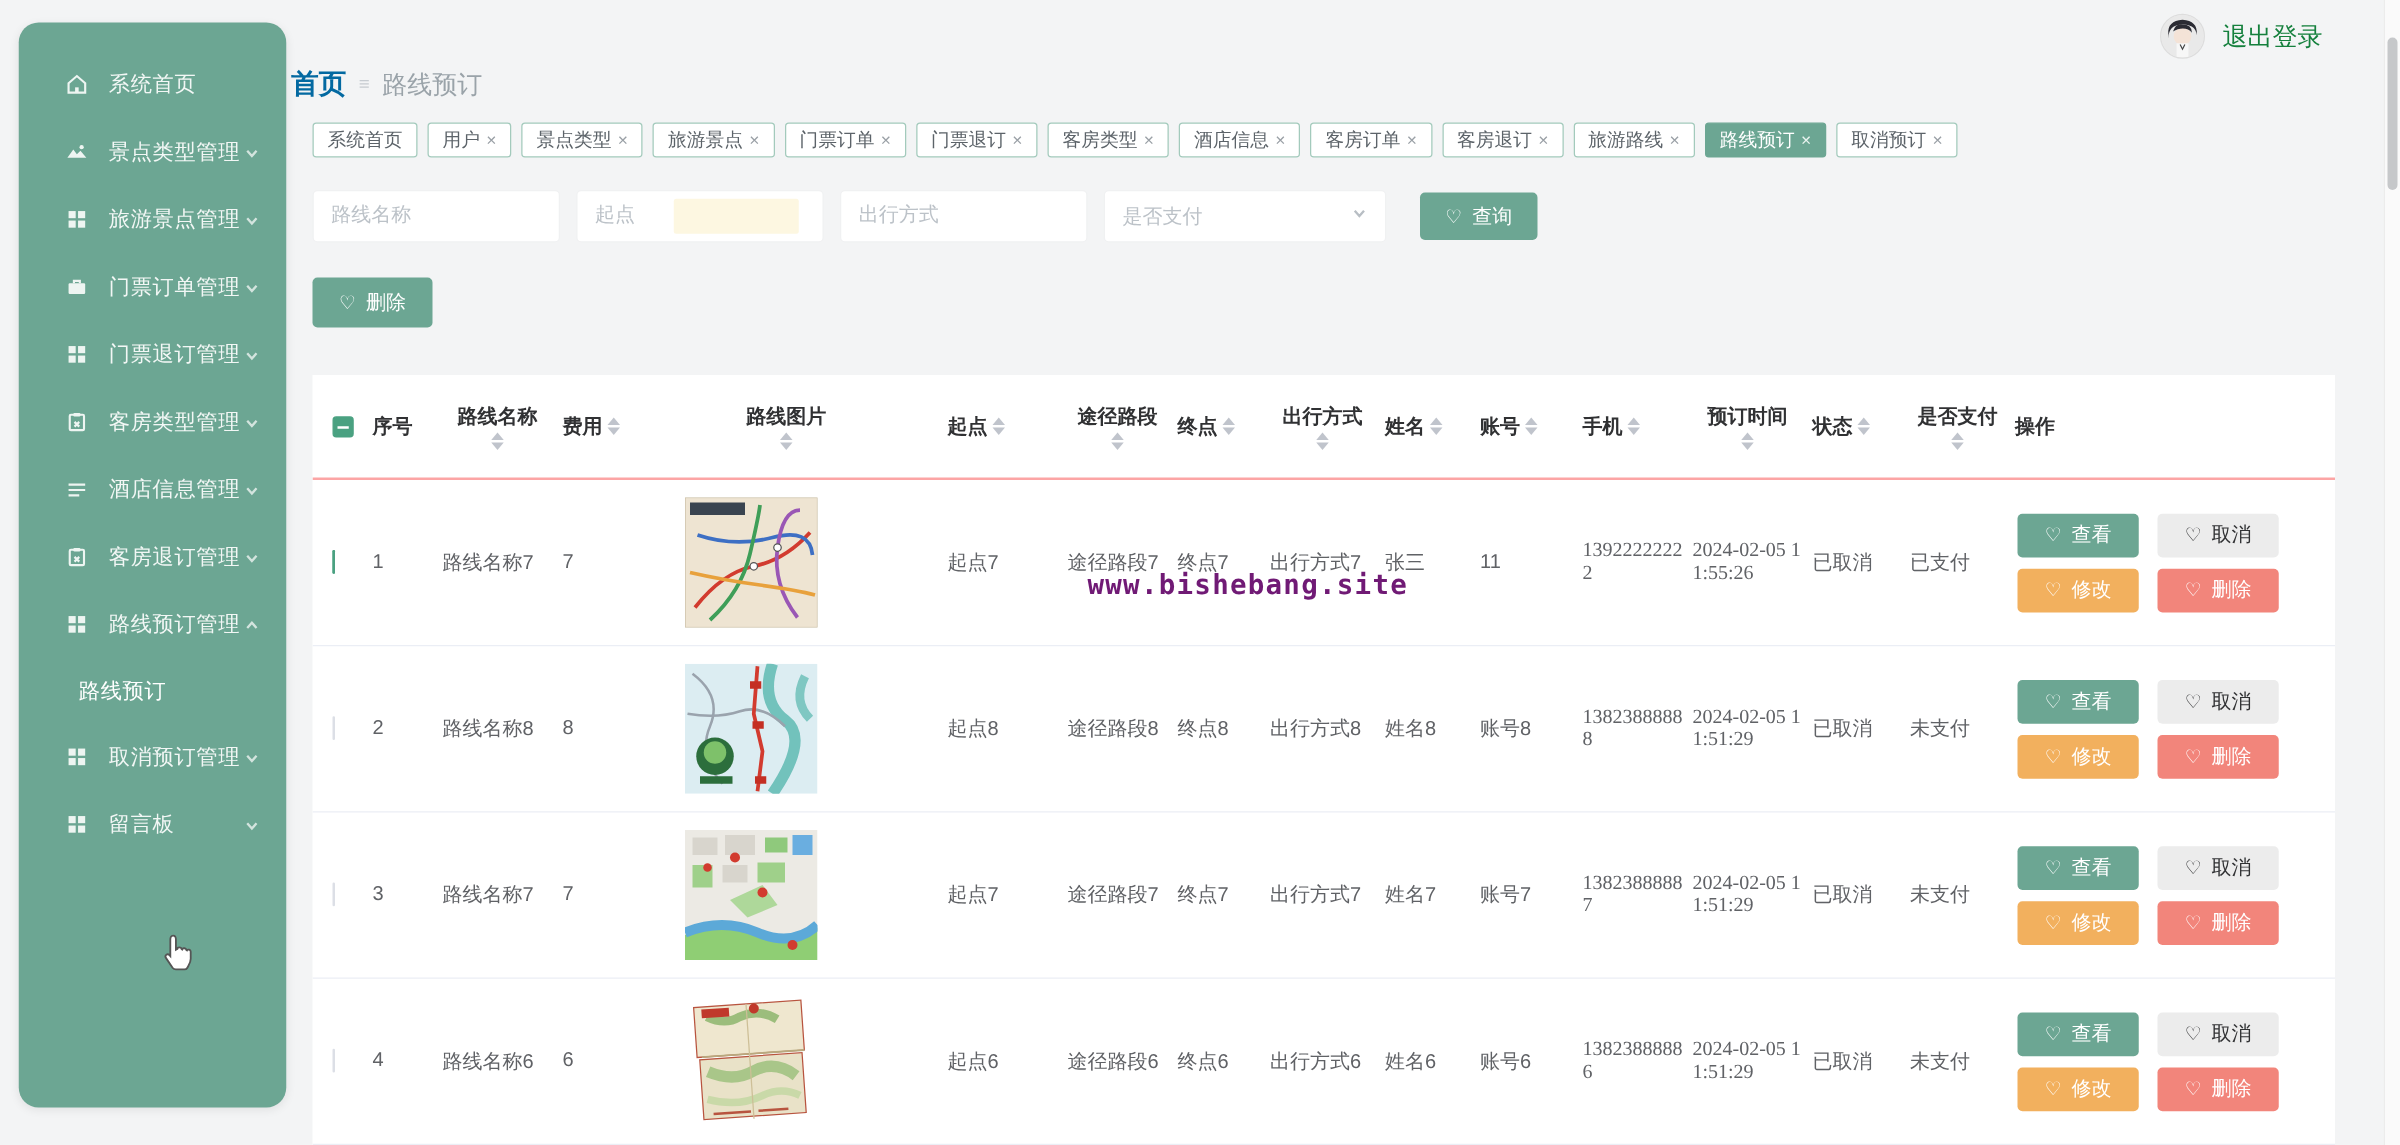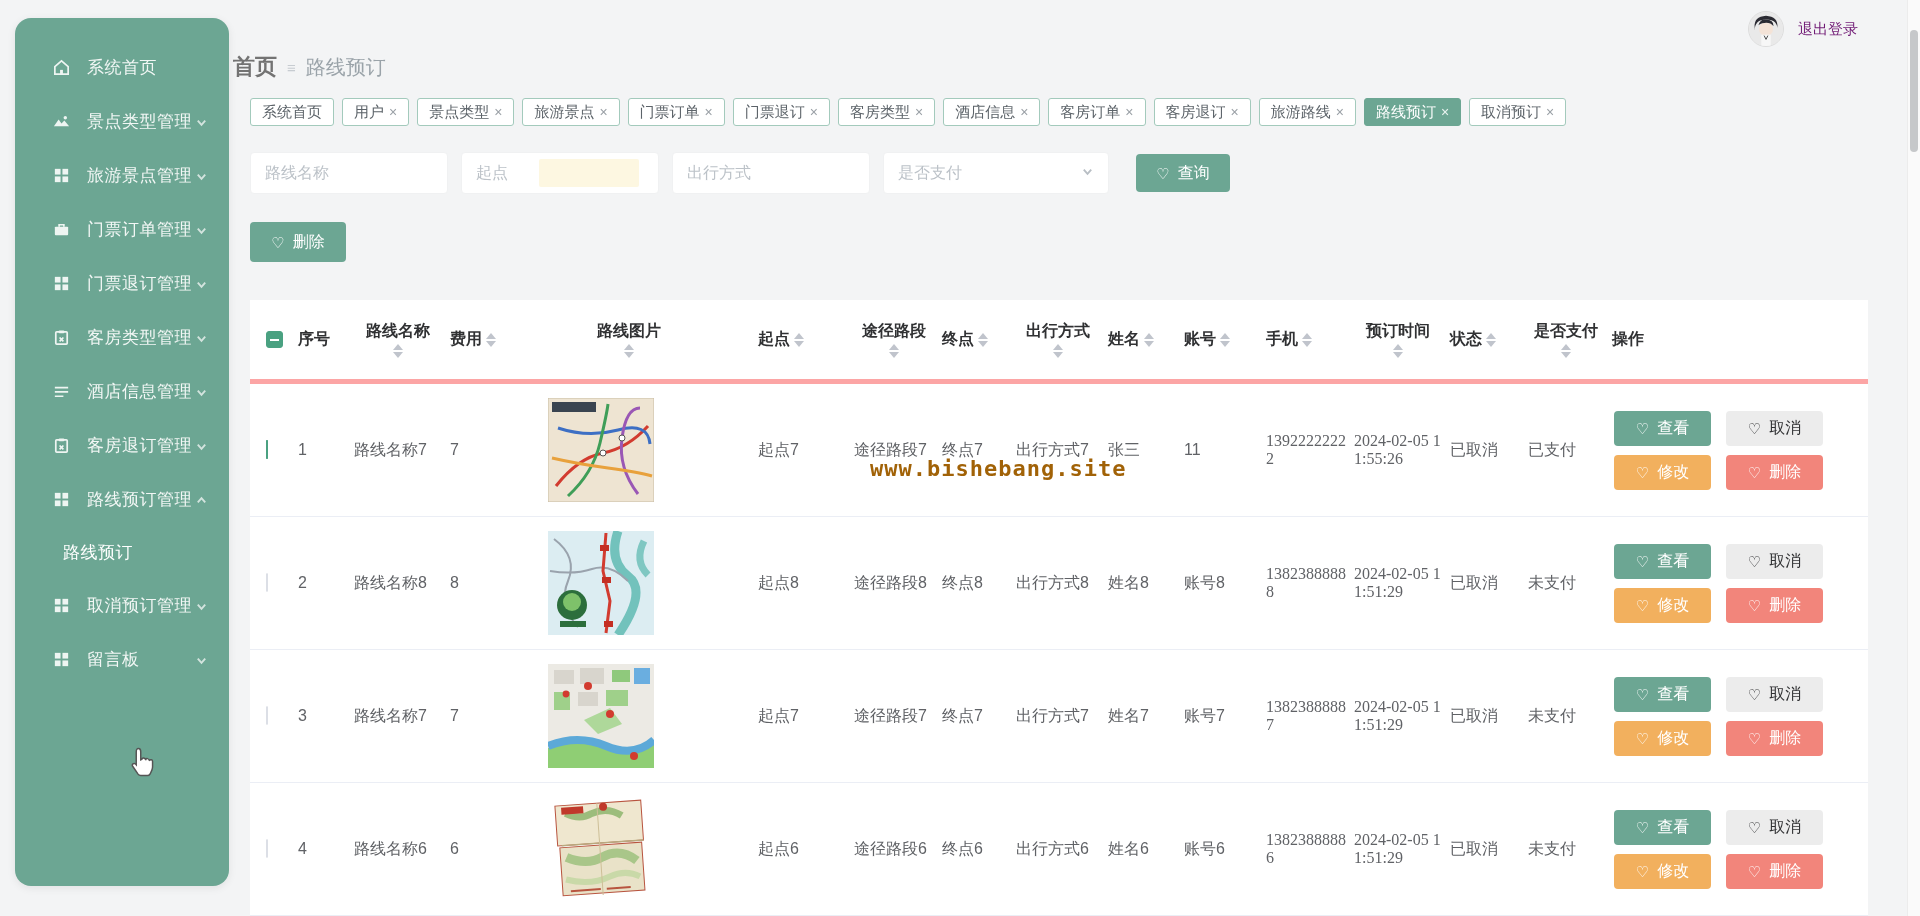"退出登录" .logout { color: #701a75 -> #15803d; font-size: 15px -> 20px }
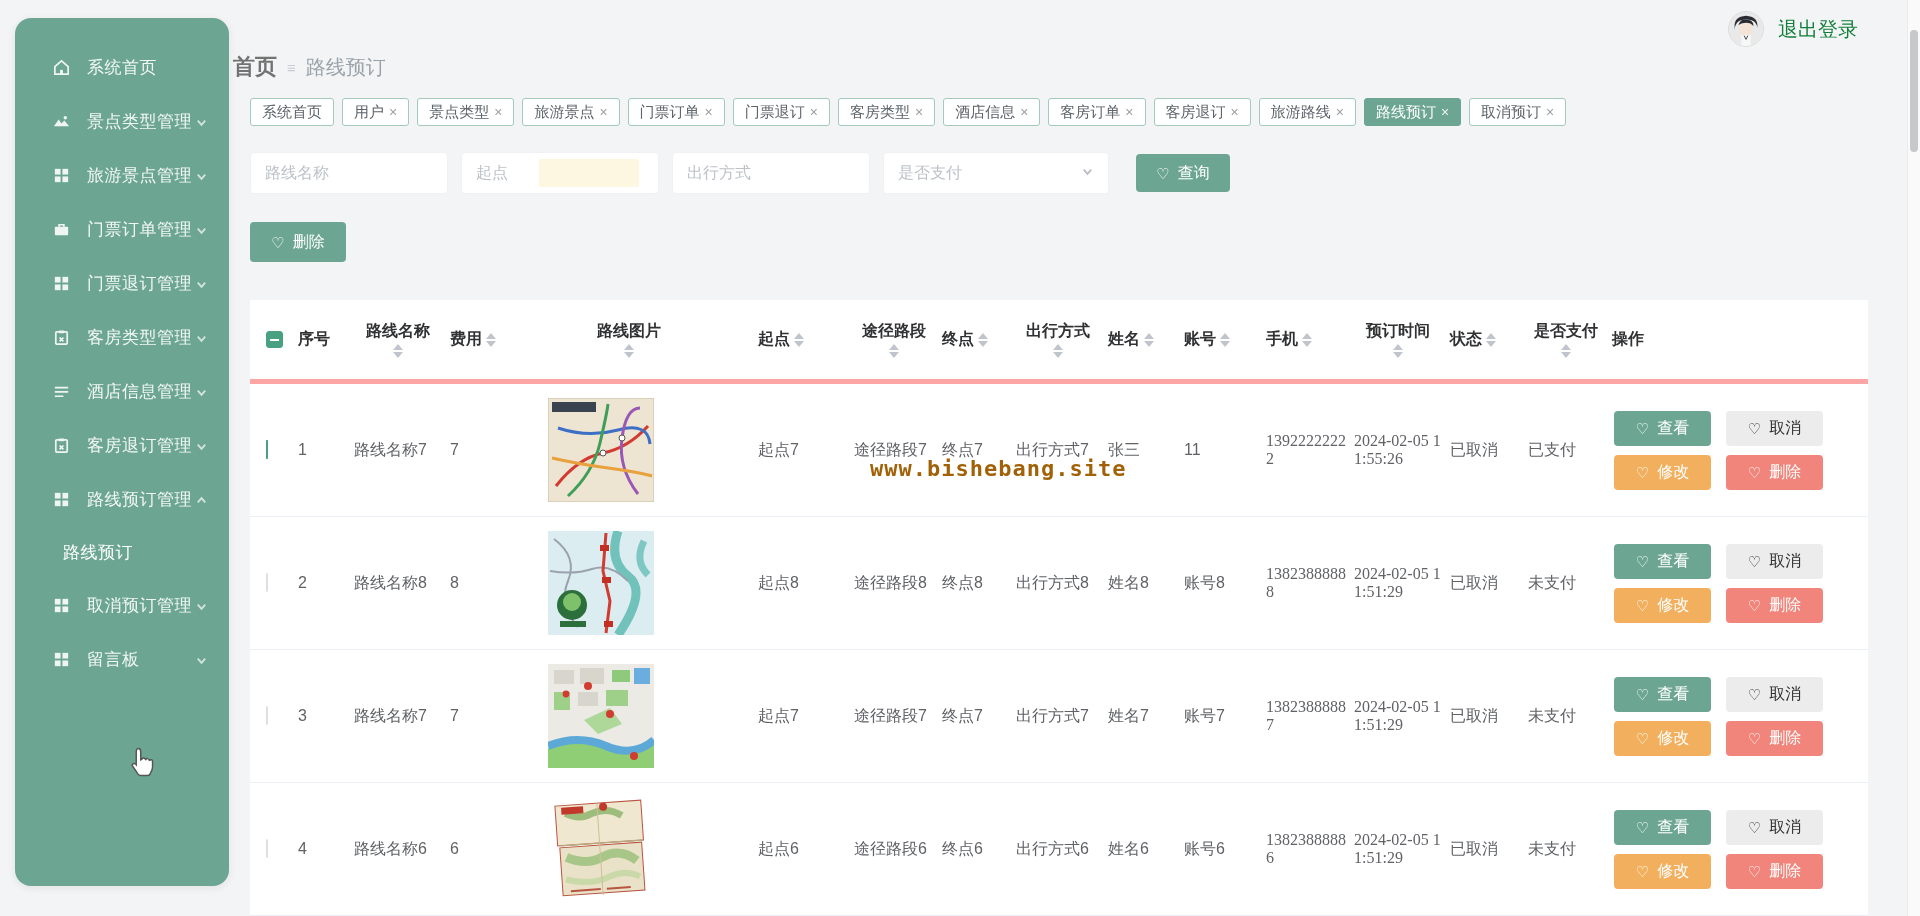"首页" .bc-home { color: #737373 -> #0369a1 }
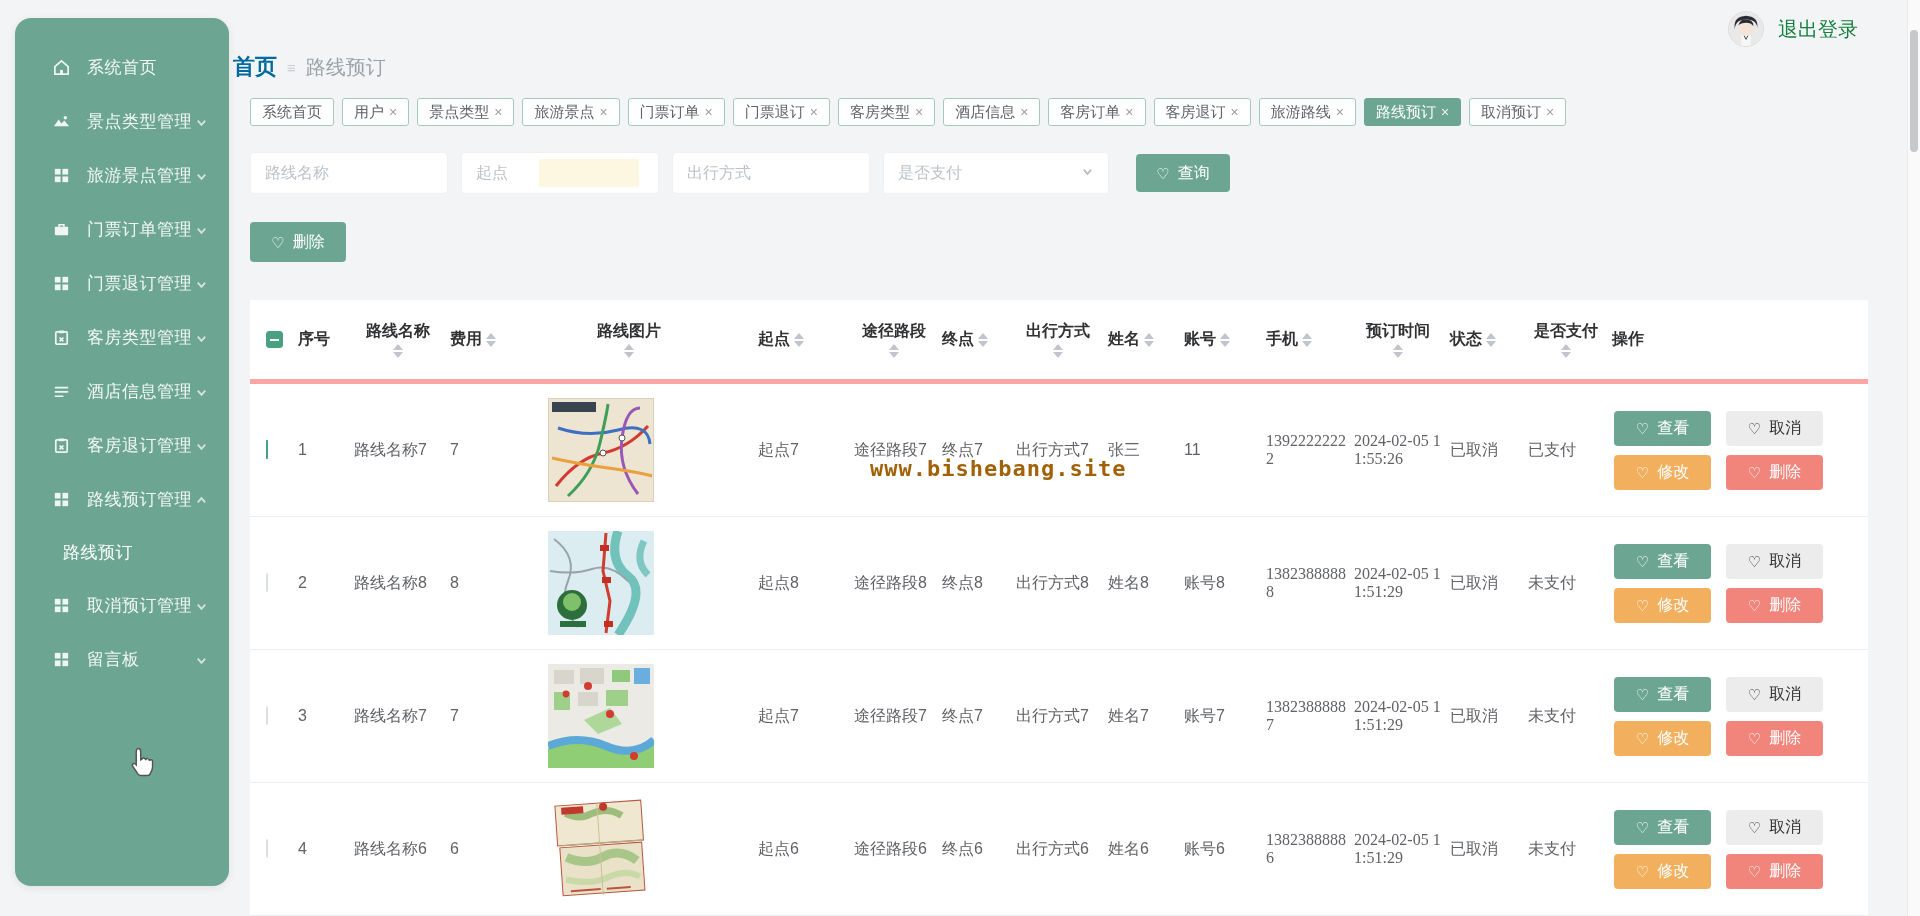"序号" .thead { border-bottom: 5px solid #fca5a5 -> 2px solid #fca5a5 }
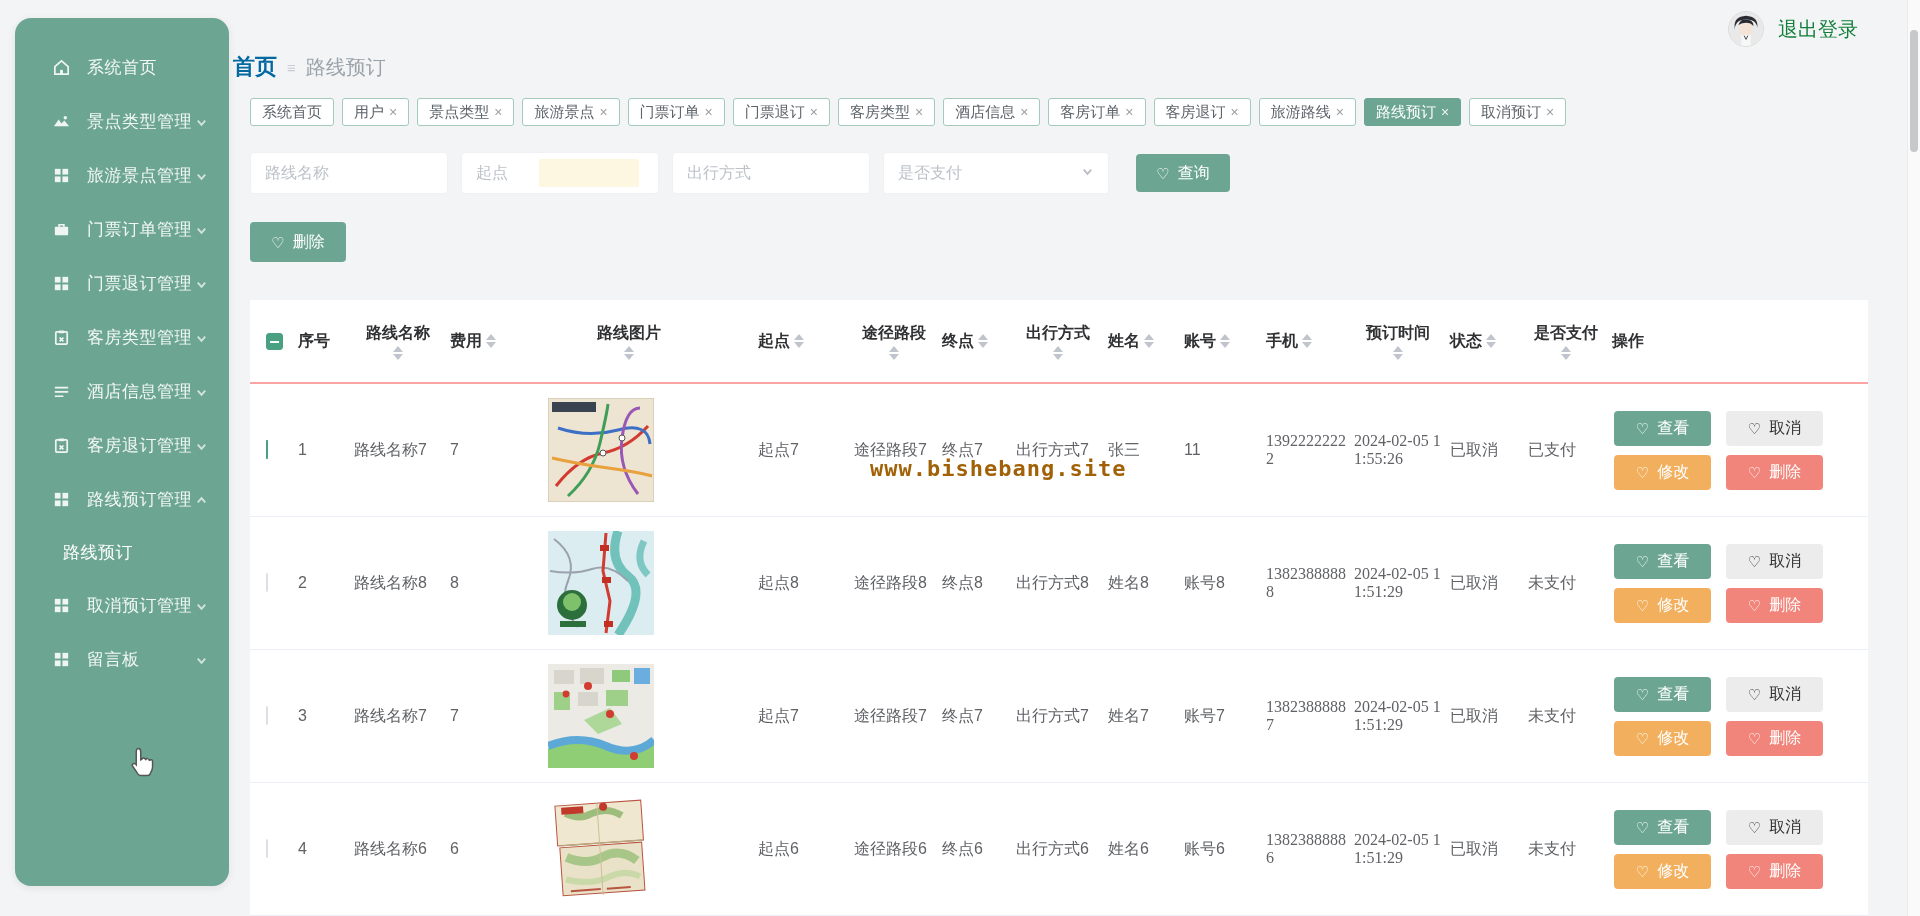"www.bishebang.site" div.watermark { color: #a16207 -> #701a75 }
